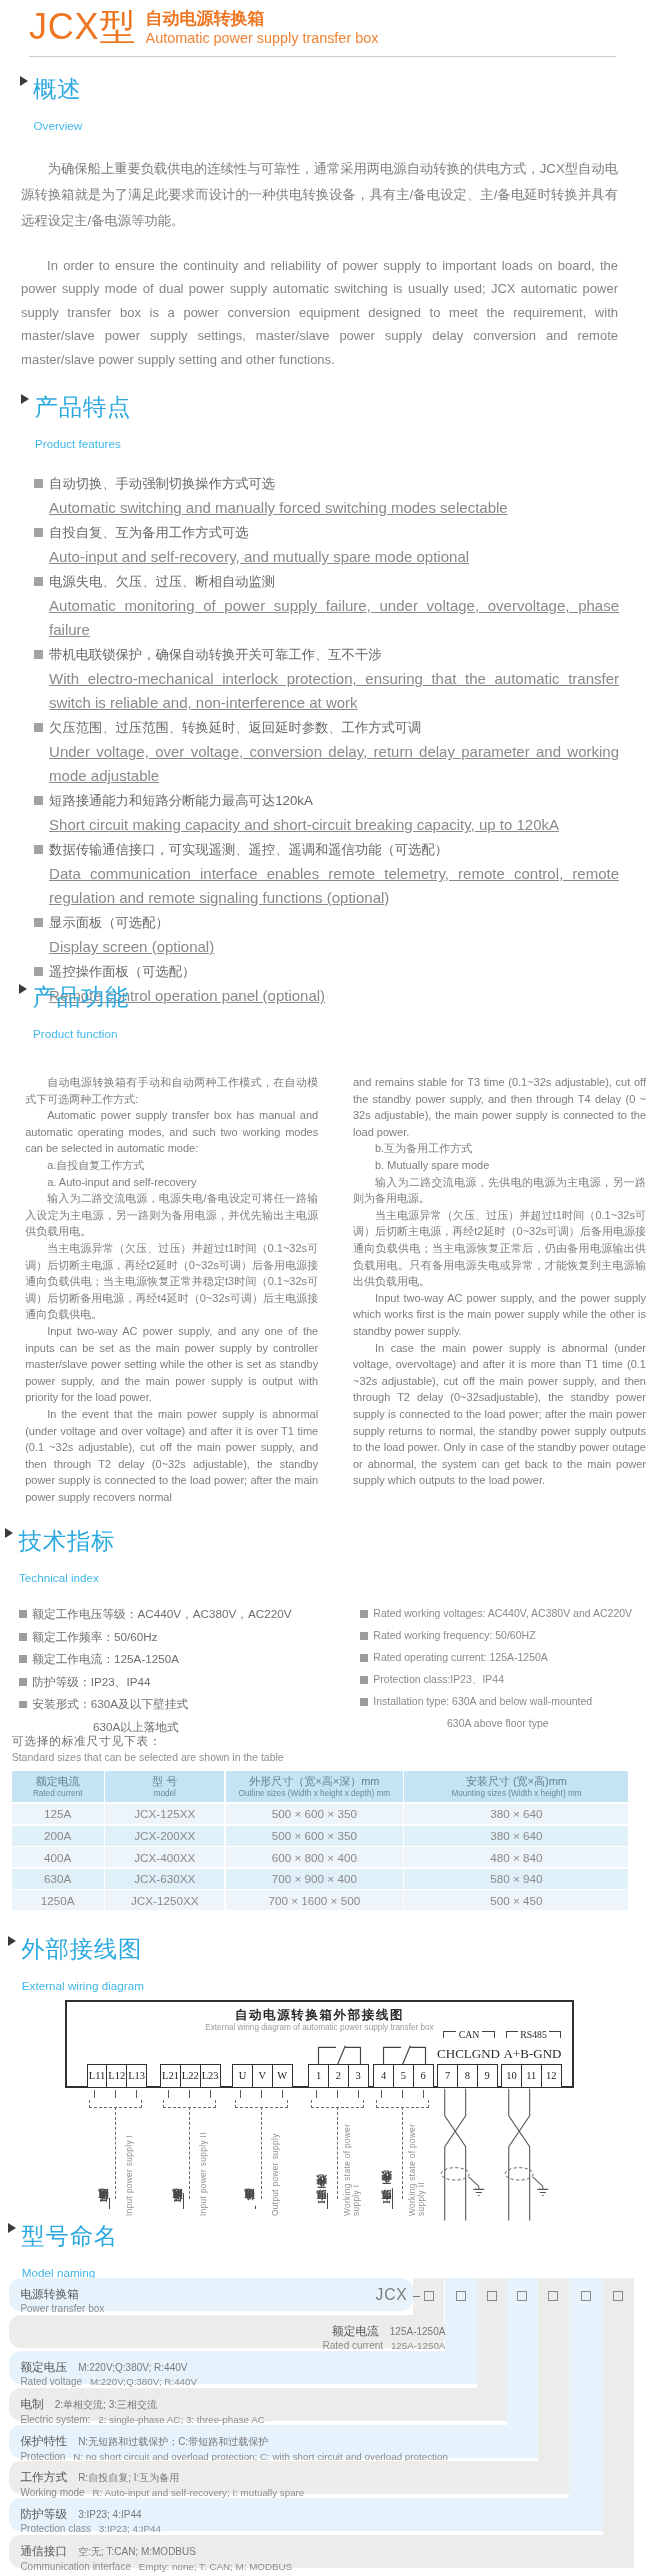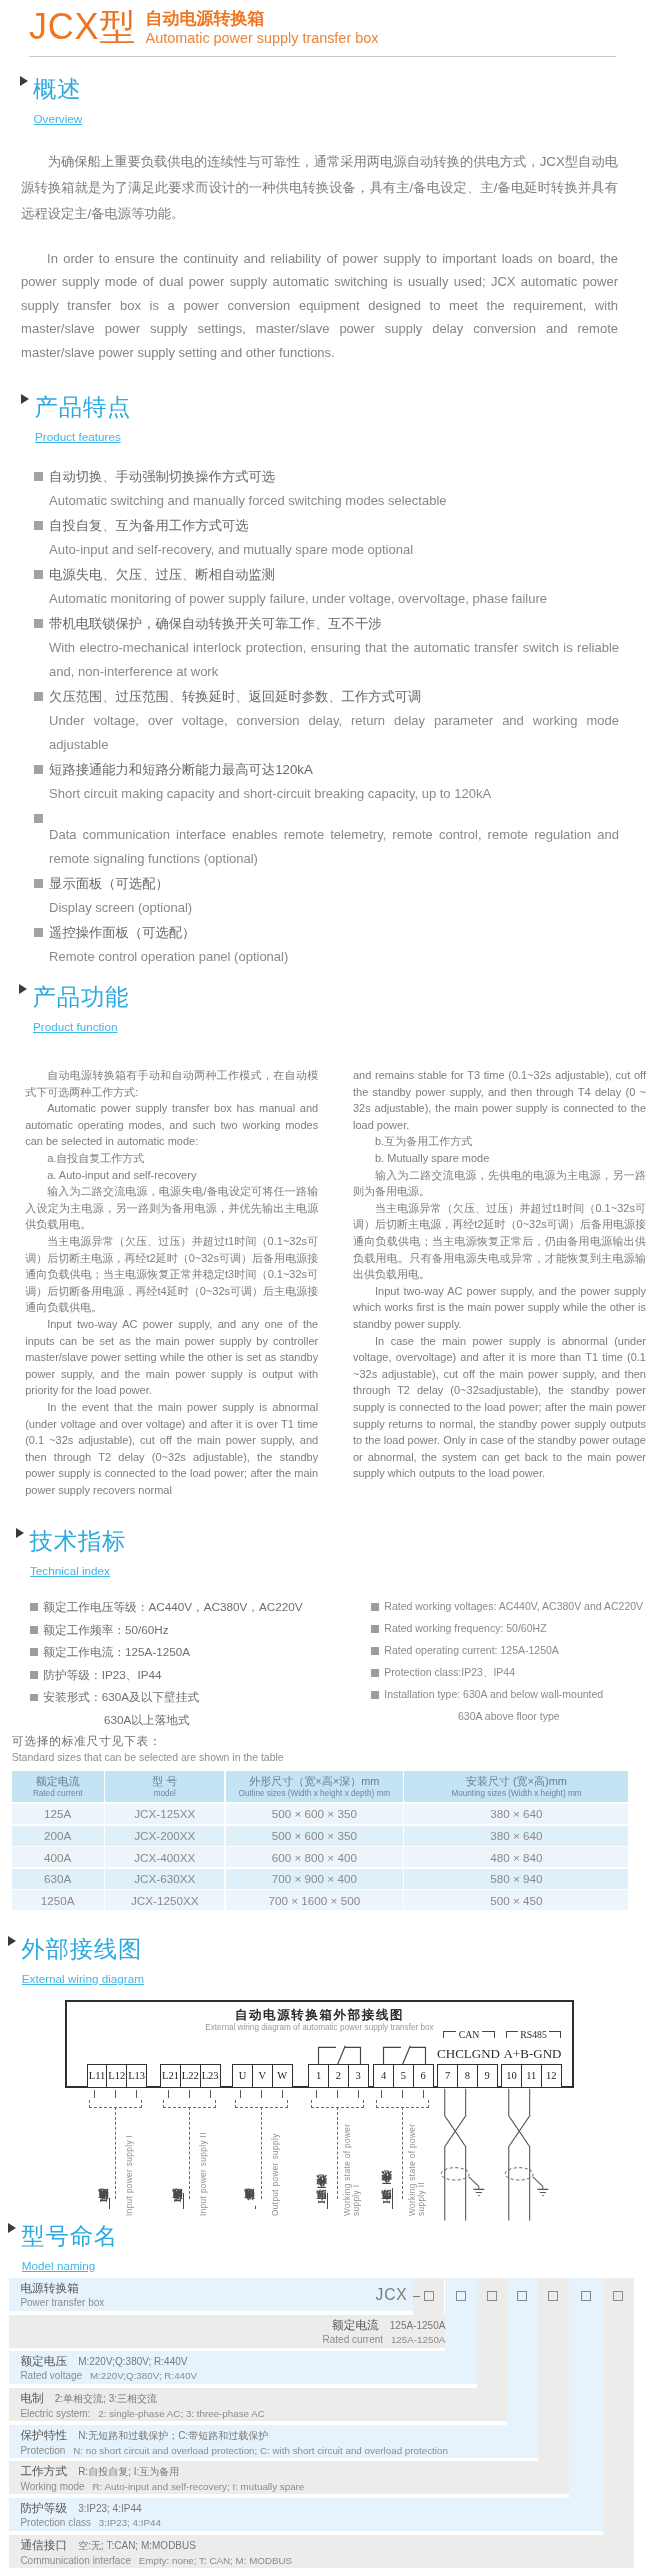"Overview" .sh-en { margin-top: 8px -> 15px; text-decoration: underline -> none }
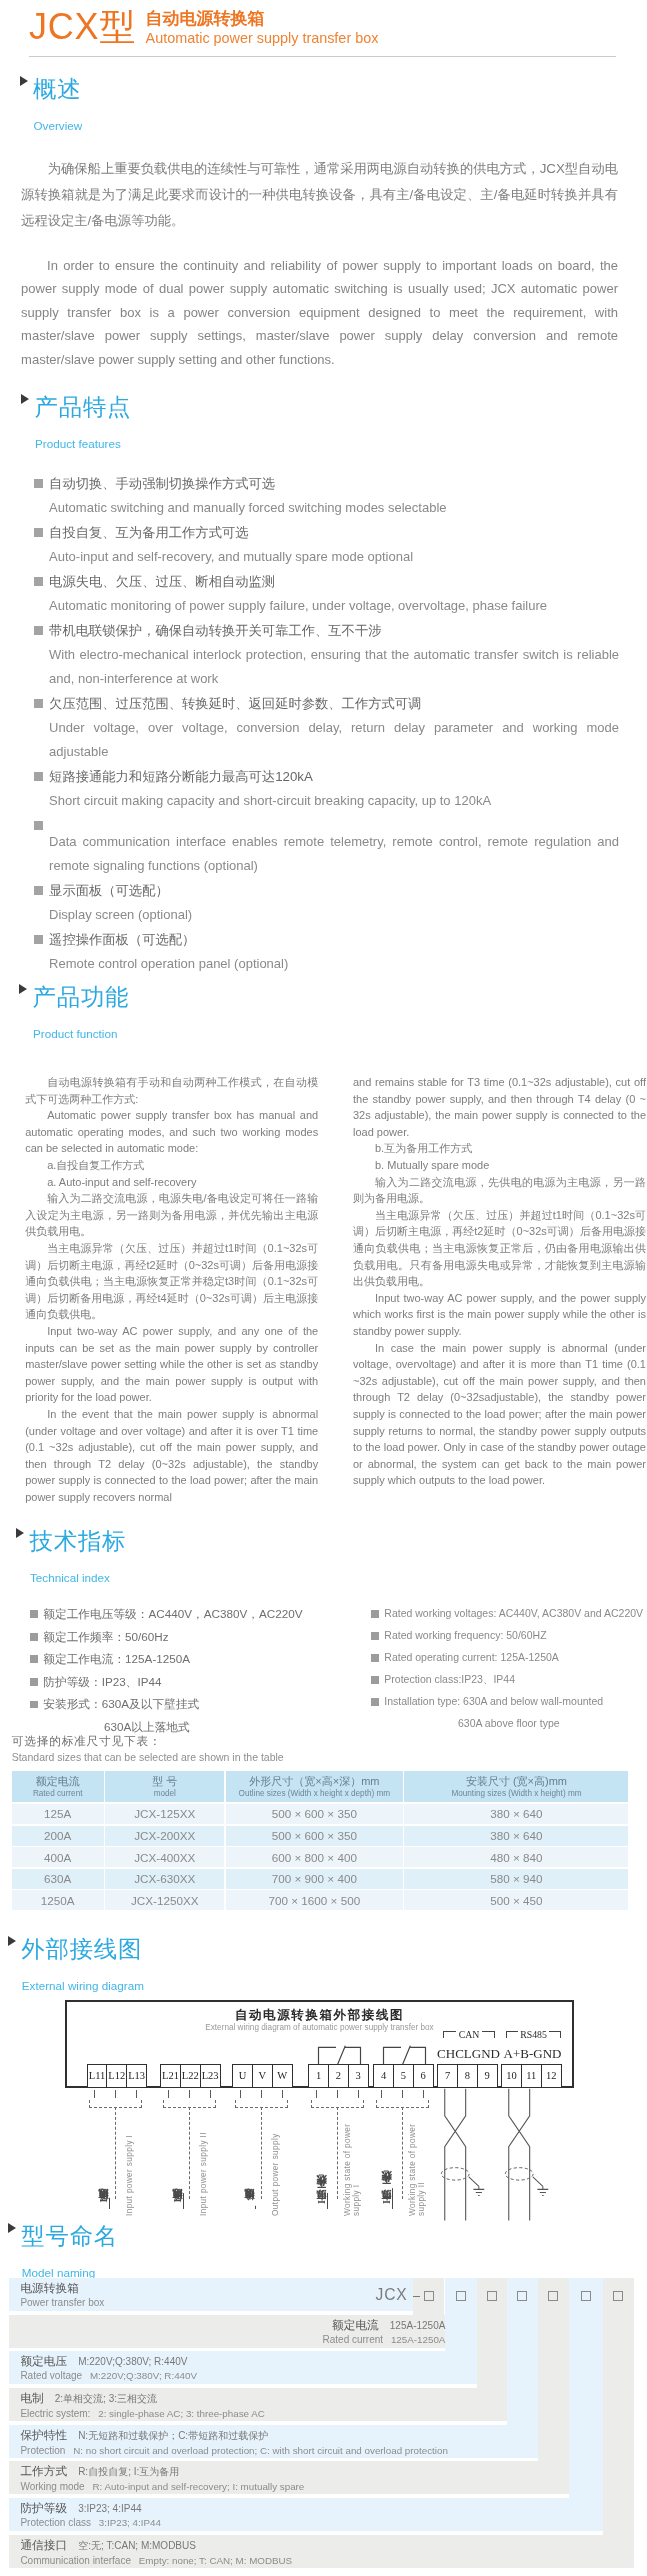"Automatic switching and manually forced" .fe { font-size: 13px -> 15px; text-decoration: none -> underline }
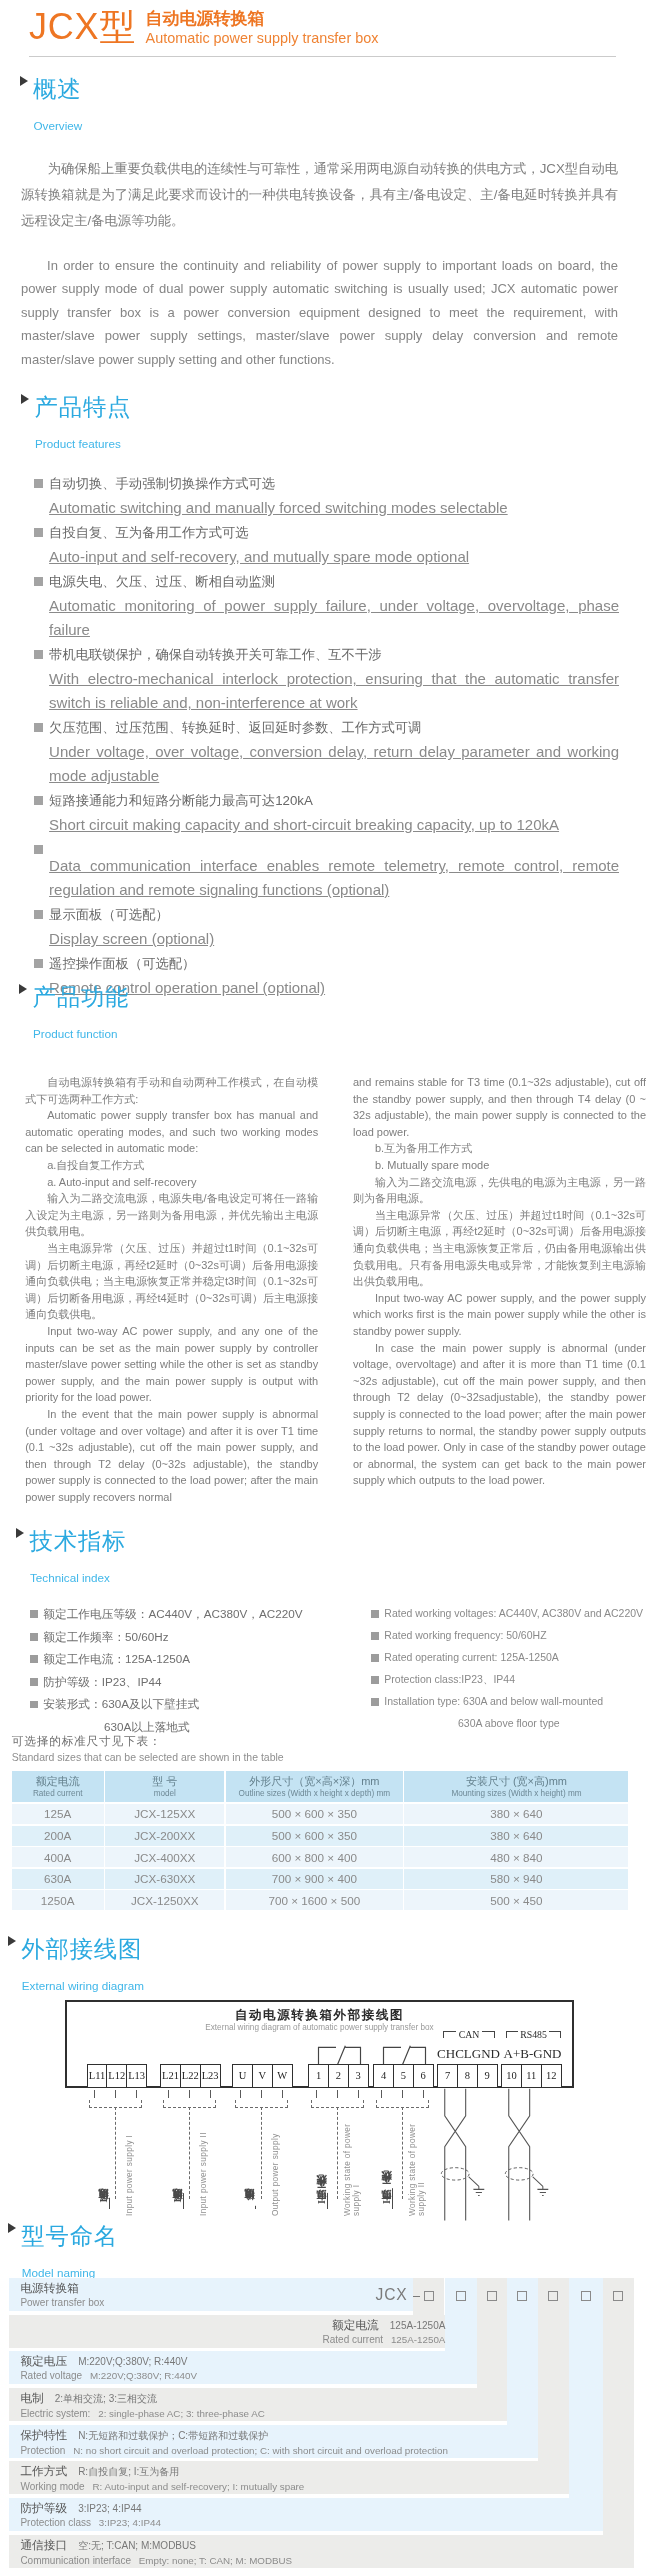"数据传输通信接口，可实现遥测、遥控、遥调和遥信功能（可选配）" span { html: none -> <span>数据传输通信接口，可实现遥测、遥控、遥调和遥信功能（可选配）</span> }
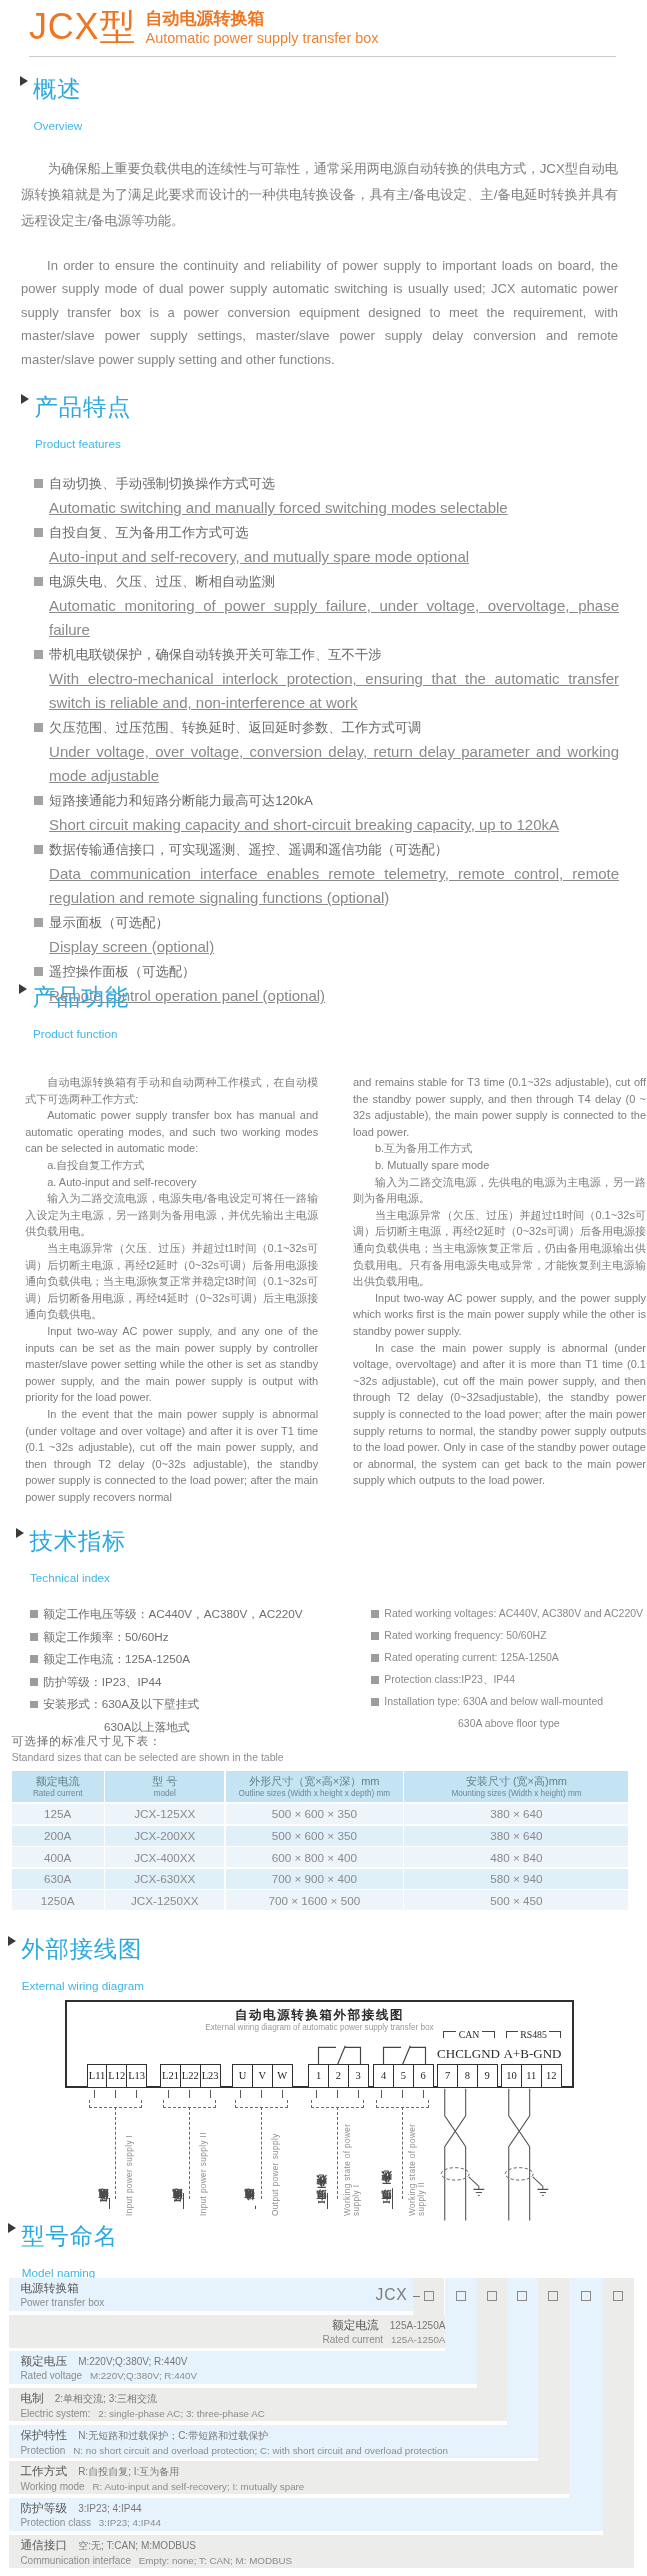"技术指标" .sec-tech { padding-left: 16px -> 5px }
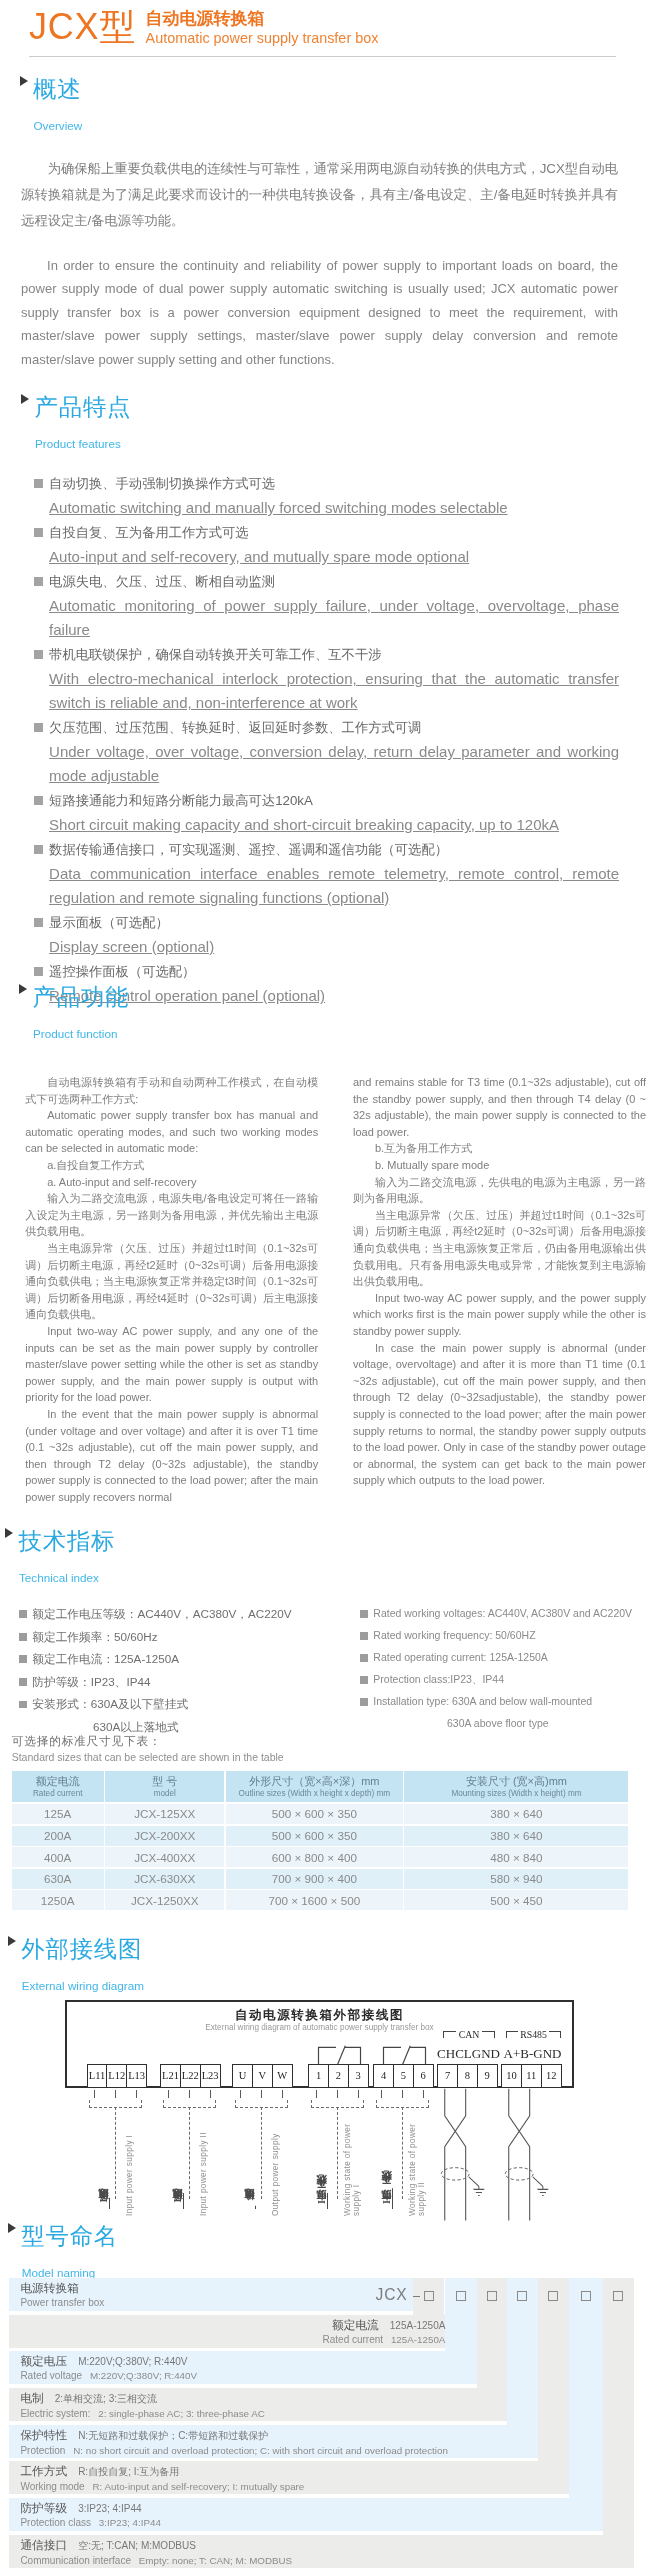"电源转换箱" .nrow { border-radius: none -> 12px; padding: 2px 0 0 11px -> 8px 0 0 11px }
